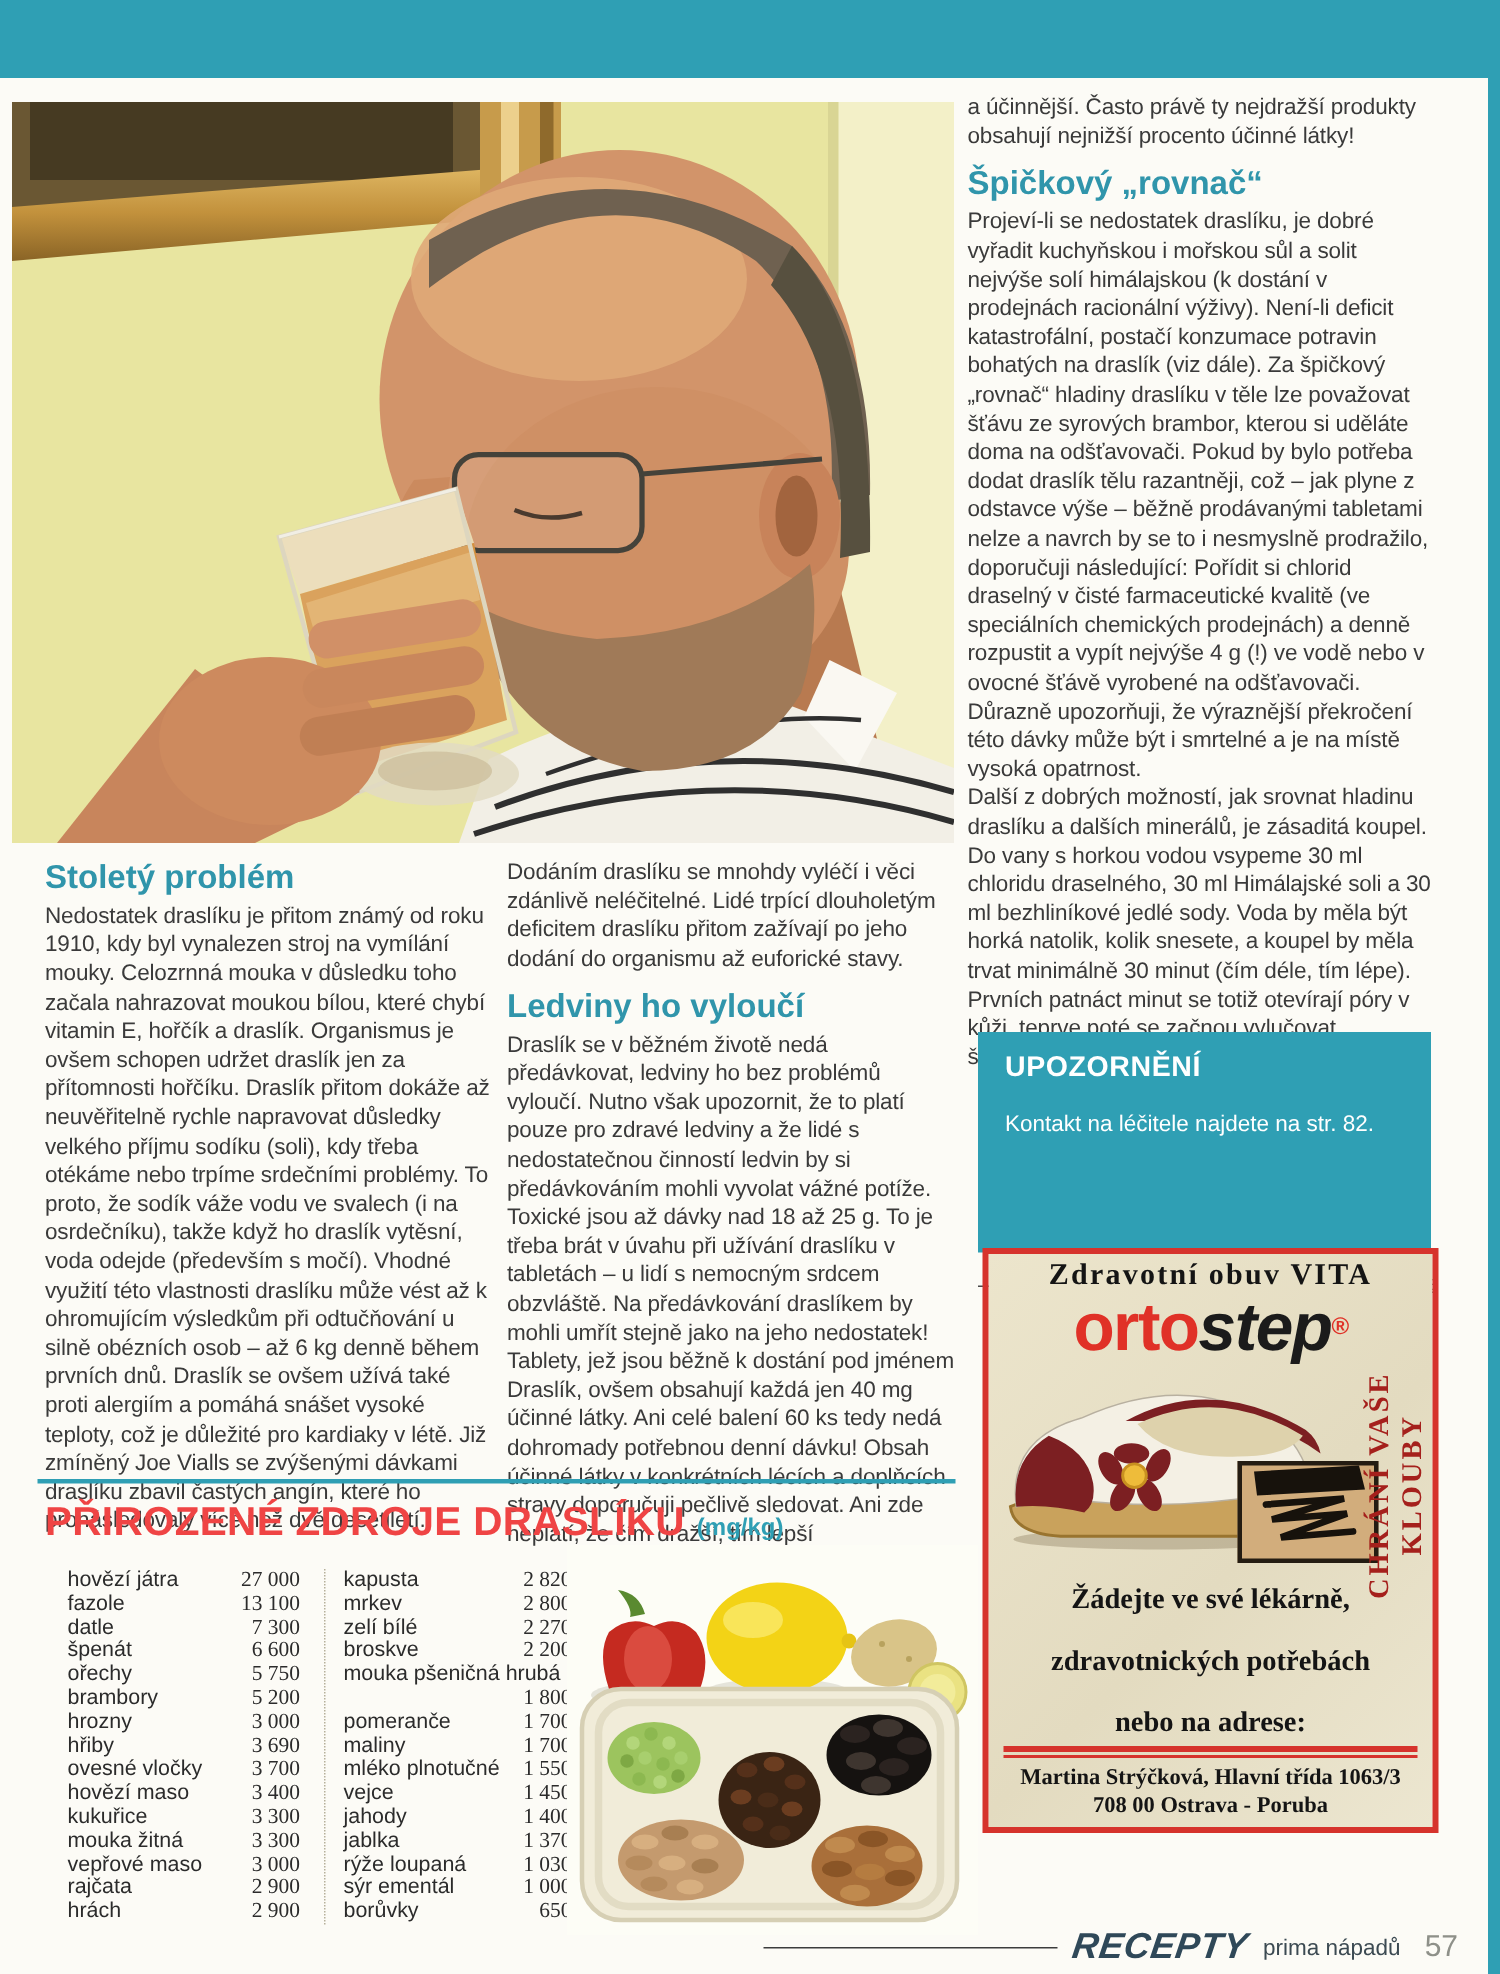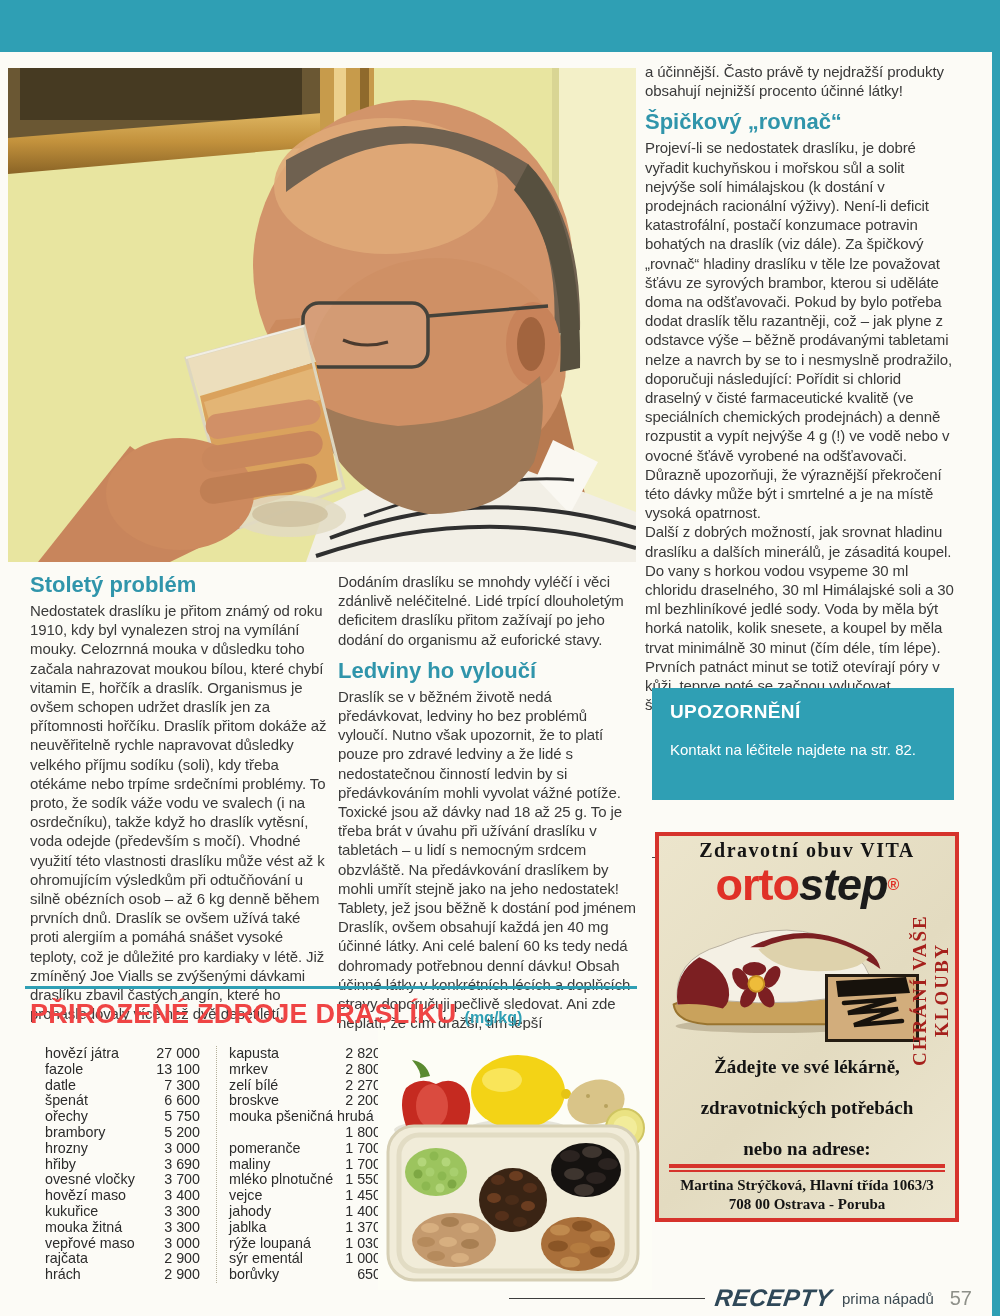"UPOZORNĚNÍ" .notice { height: 112px -> 147px }
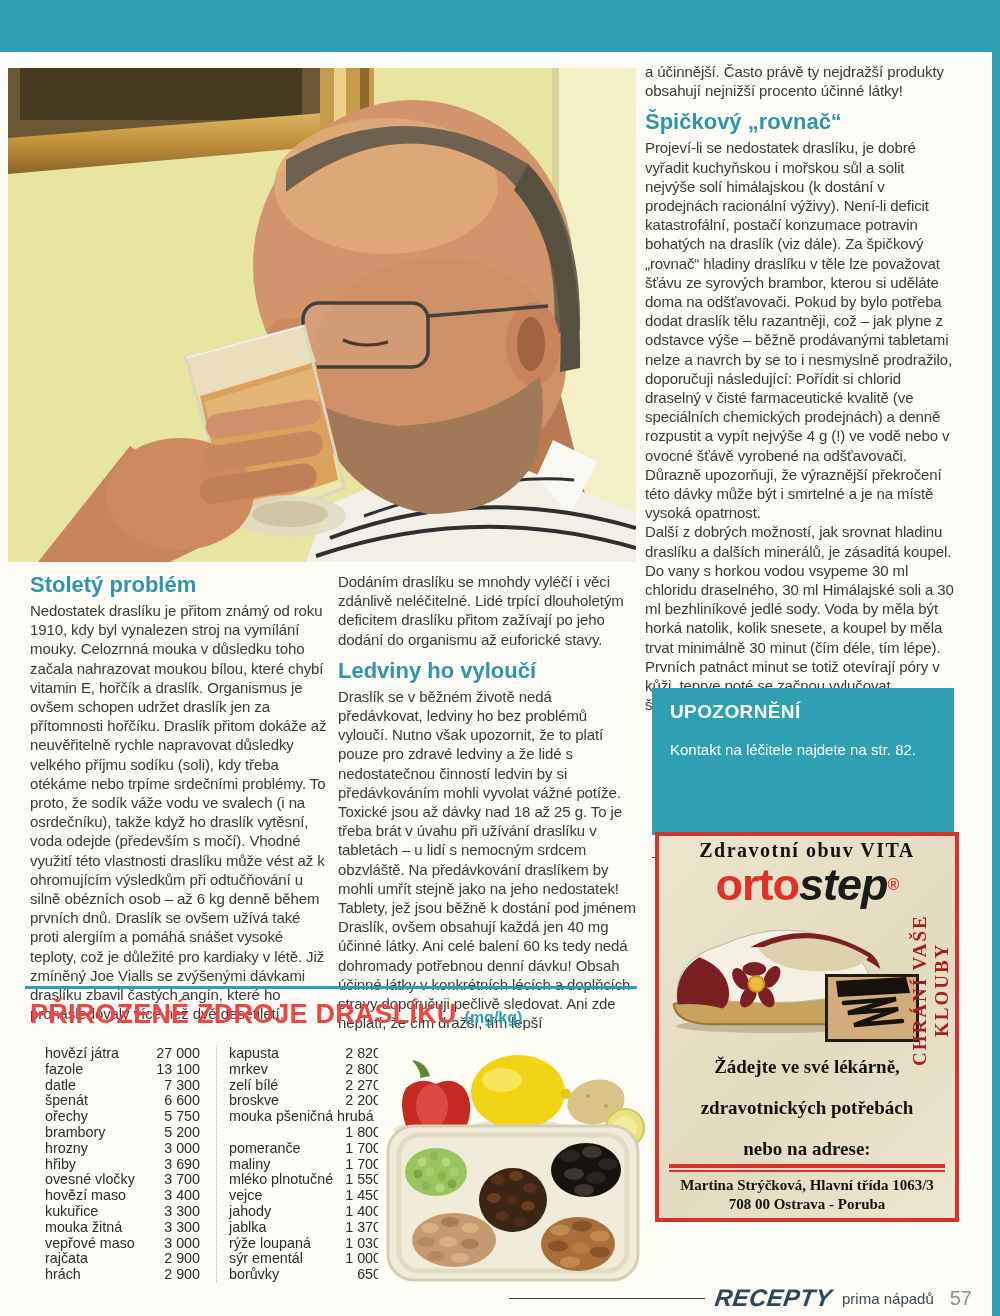"27 000" .food-value { font-family: none -> Liberation Serif, serif }
